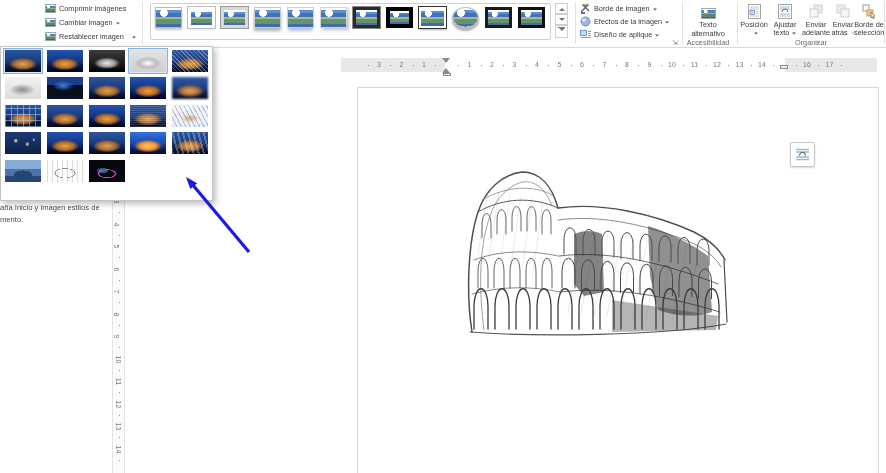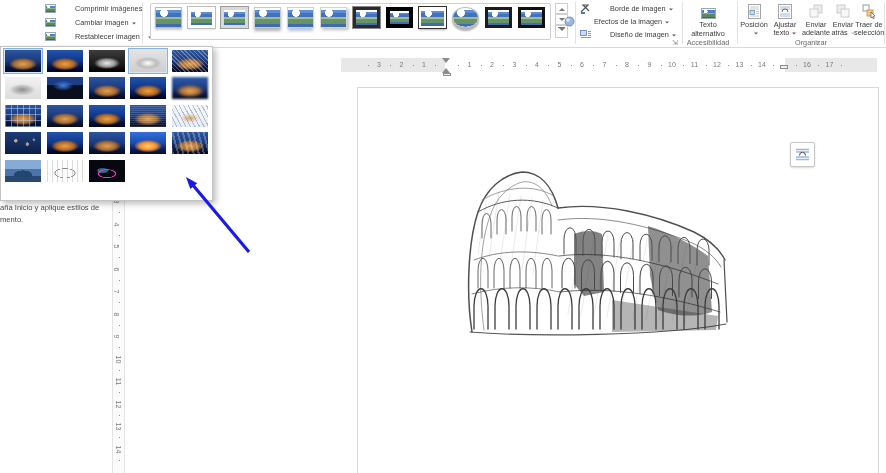"Comprimir imágenes" .rrow .txt { margin-left: 19px -> 3px }
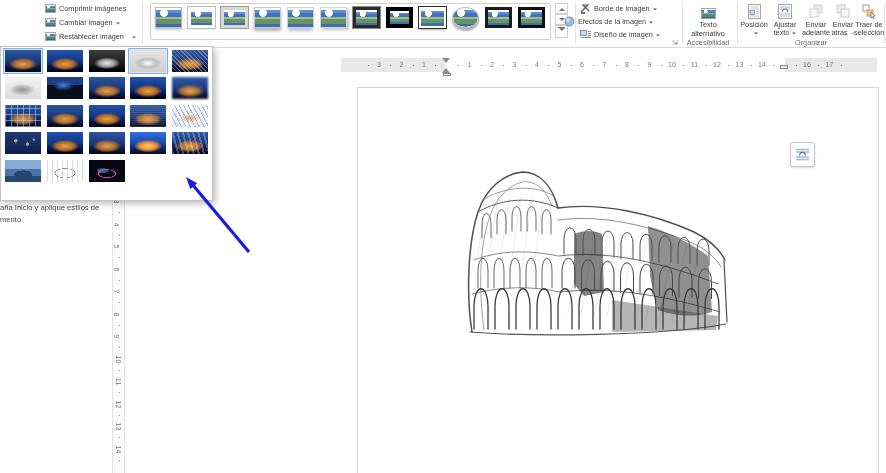"Efectos de la imagen" div.rrow { left: 564px -> 580px }
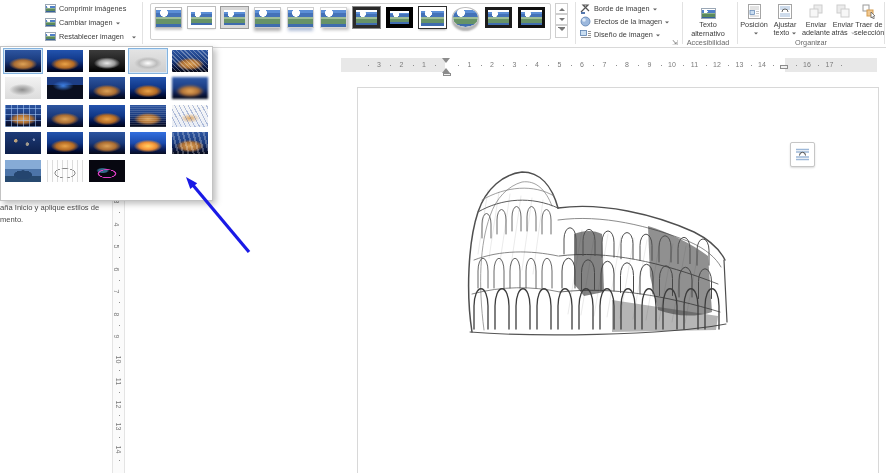"Traer de" span { text: Traer -> Borde }
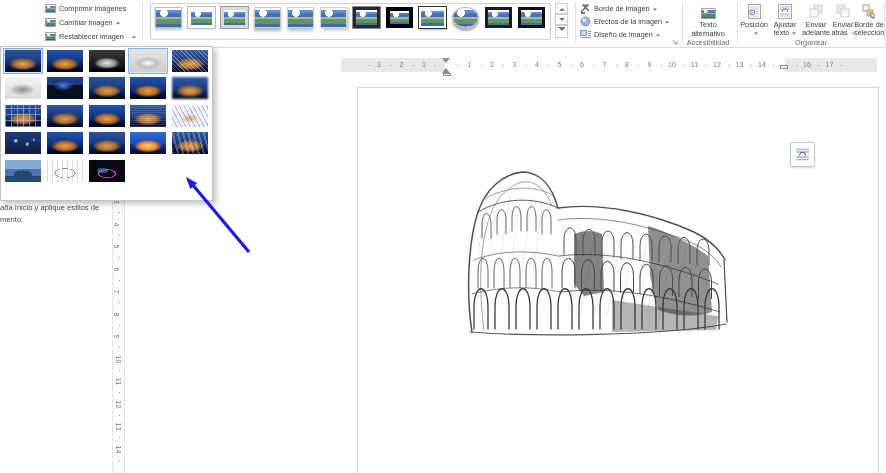"Diseño de imagen" span.txt { text: imagen -> aplique }
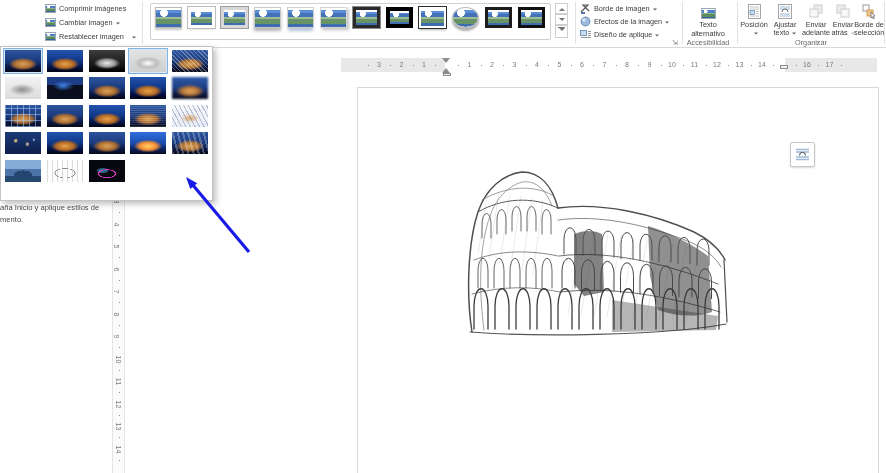"aña Inicio y aplique estilos" span { text: aplique -> imagen }
